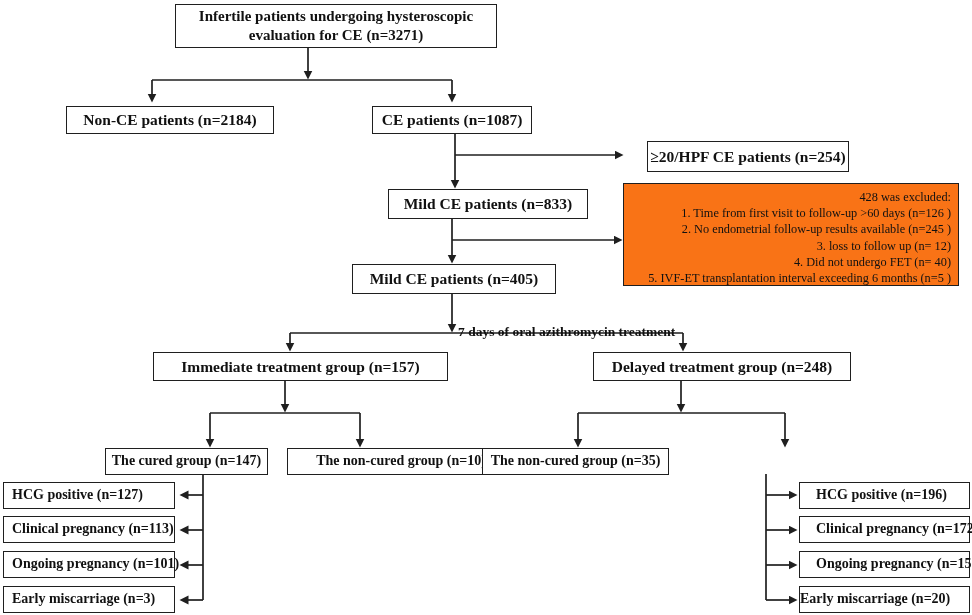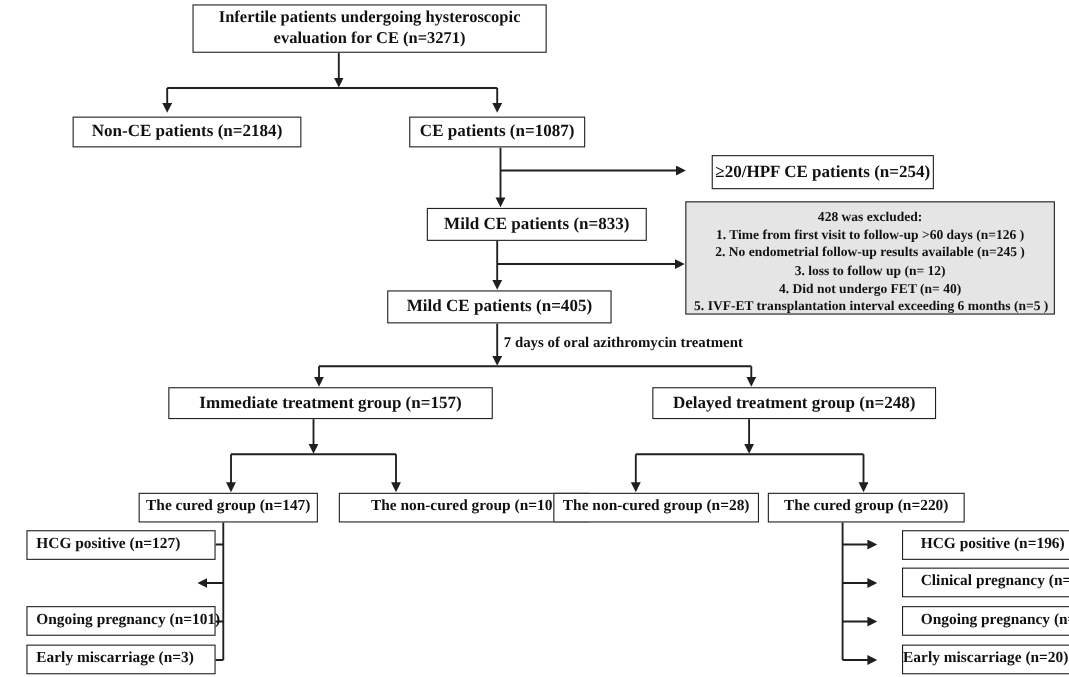"428 was excluded:" .excl { background: #e5e5e5 -> #f97316; font-weight: bold -> normal; text-align: center -> right }
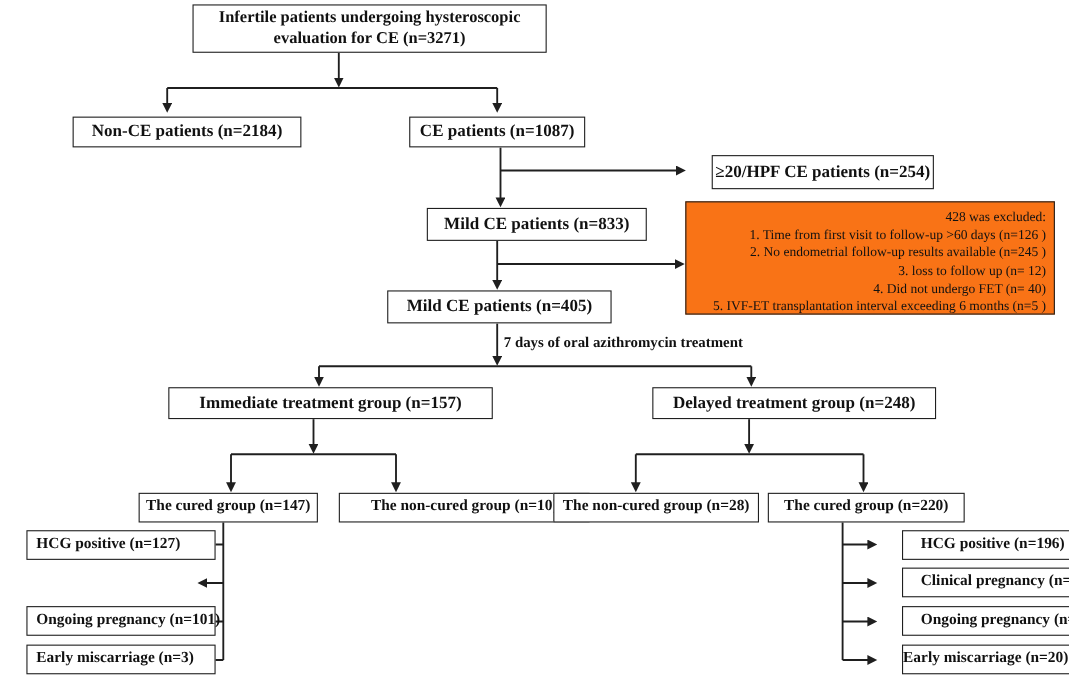"7 days of oral azithromycin" .note { margin-top: none -> 21px }
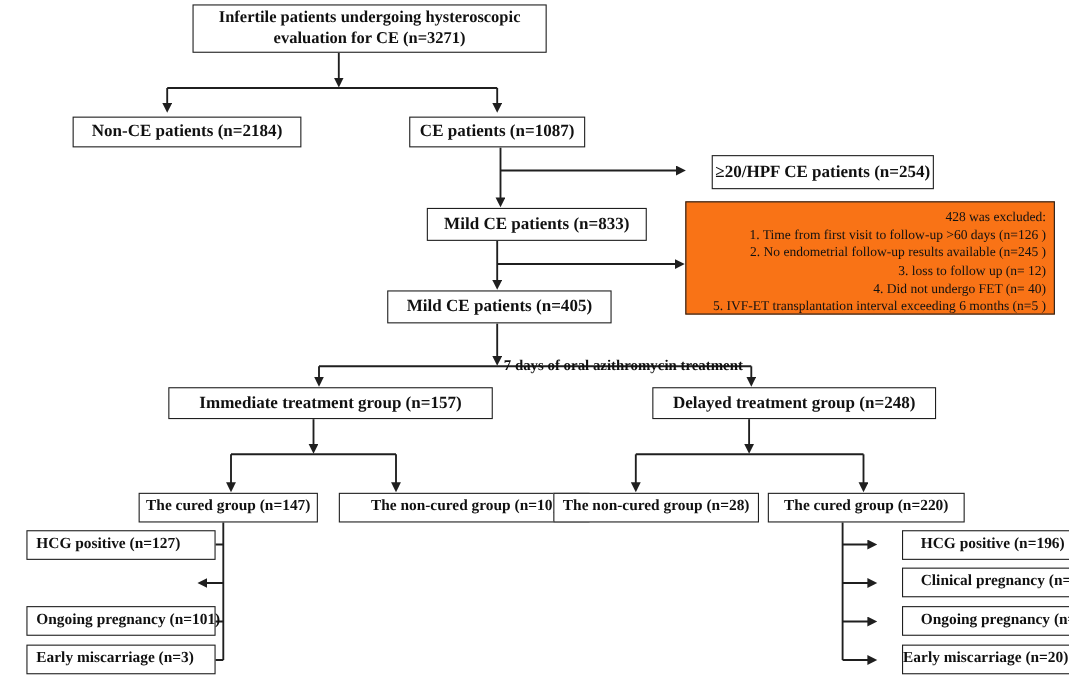"The cured group (n=147)" .box.sm { margin-left: 21px -> none }
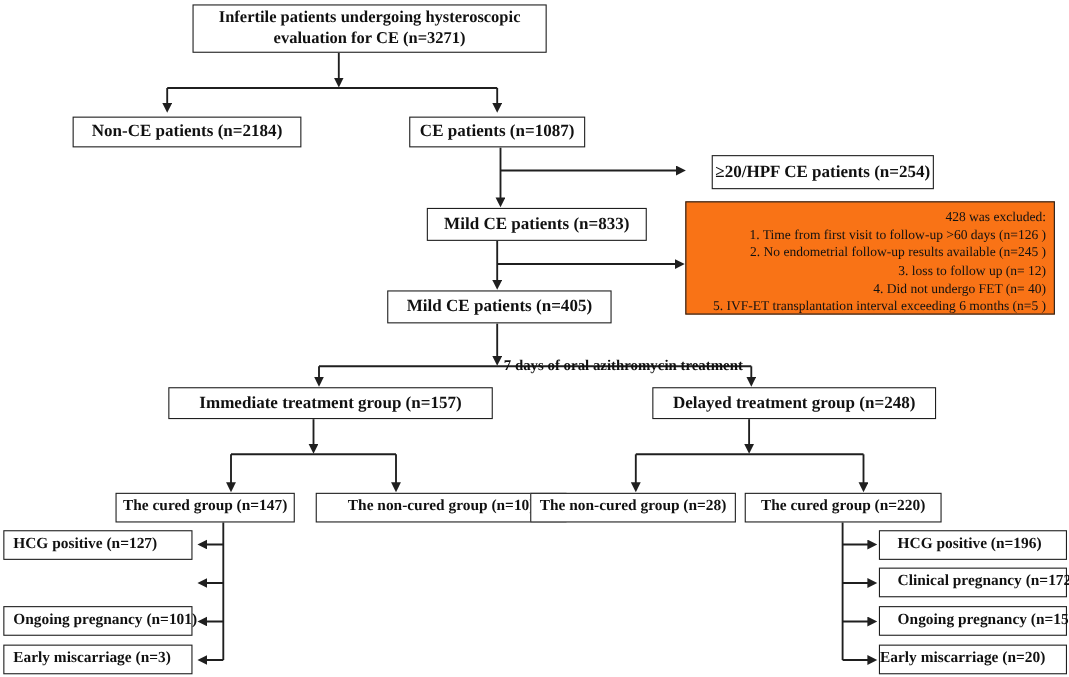"The non-cured group (n=28)" div.box { text: 28 -> 35 }
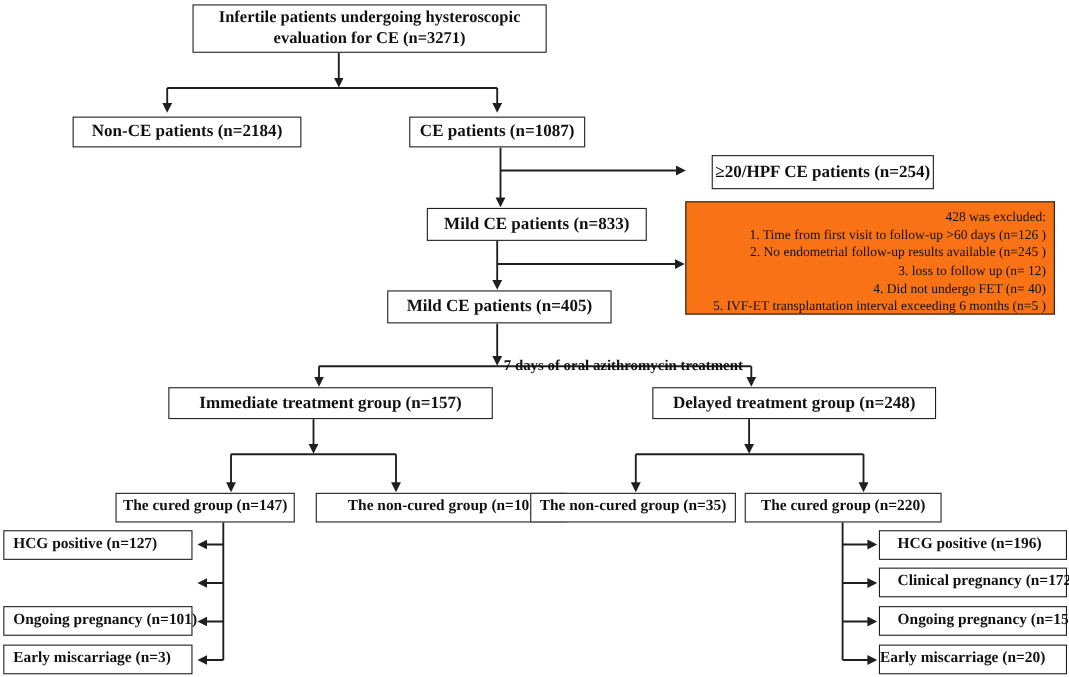"The cured group (n=220)" div.box { html: <div>The cured group (n=220)</div> -> none }
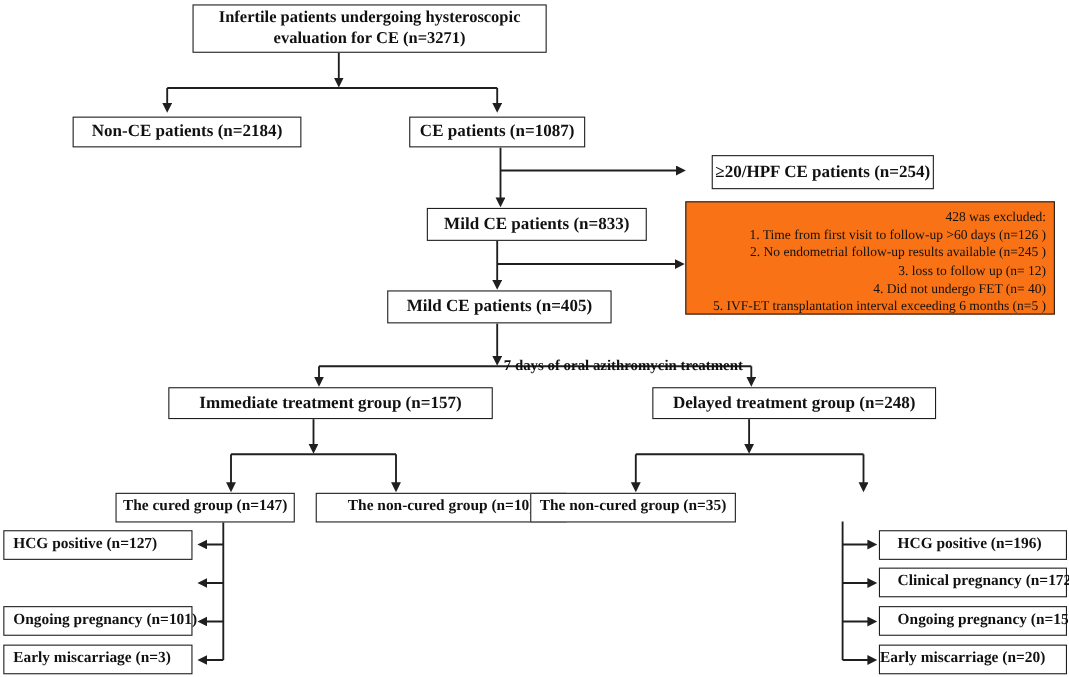"Clinical pregnancy (n=113)" div.box { html: none -> <div>Clinical pregnancy (n=113)</div> }
